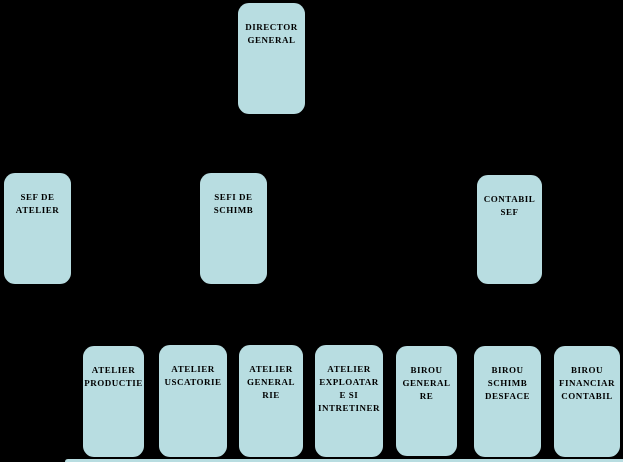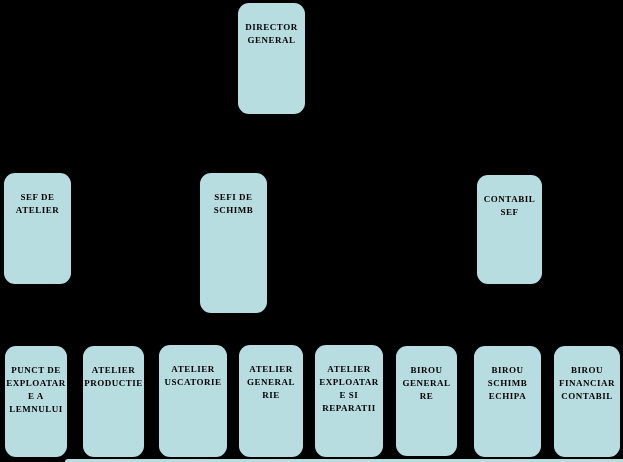"SEFI DE" #box-sefi-schimb { height: 140px -> 111px }
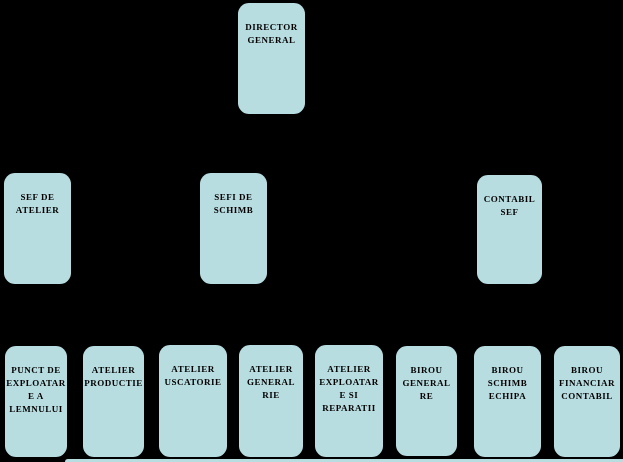"PUNCT DE" div.org-box { html: <div> <div>PUNCT DE</div> <div>EXPLOATAR</div> <div>E A</div> <div>LEMNULUI</div> </div> -> none }
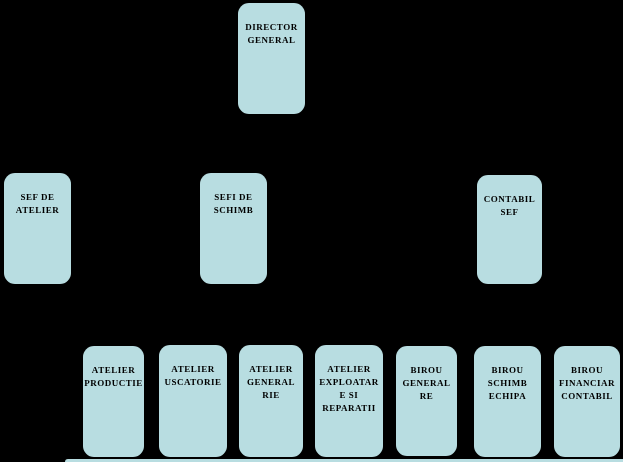"ECHIPA" div.line { text: ECHIPA -> DESFACE }
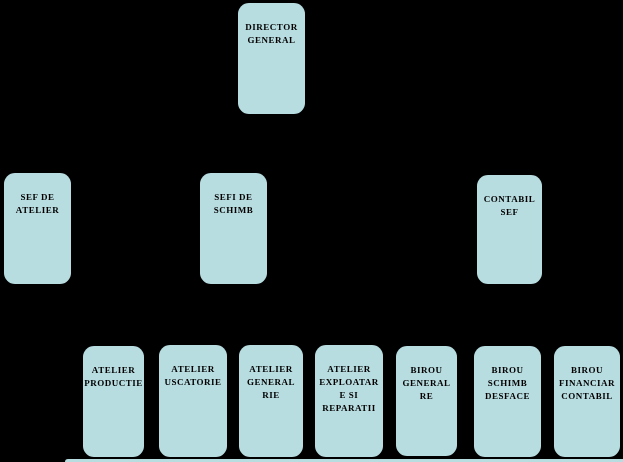"REPARATII" div.line { text: REPARATII -> INTRETINER }
